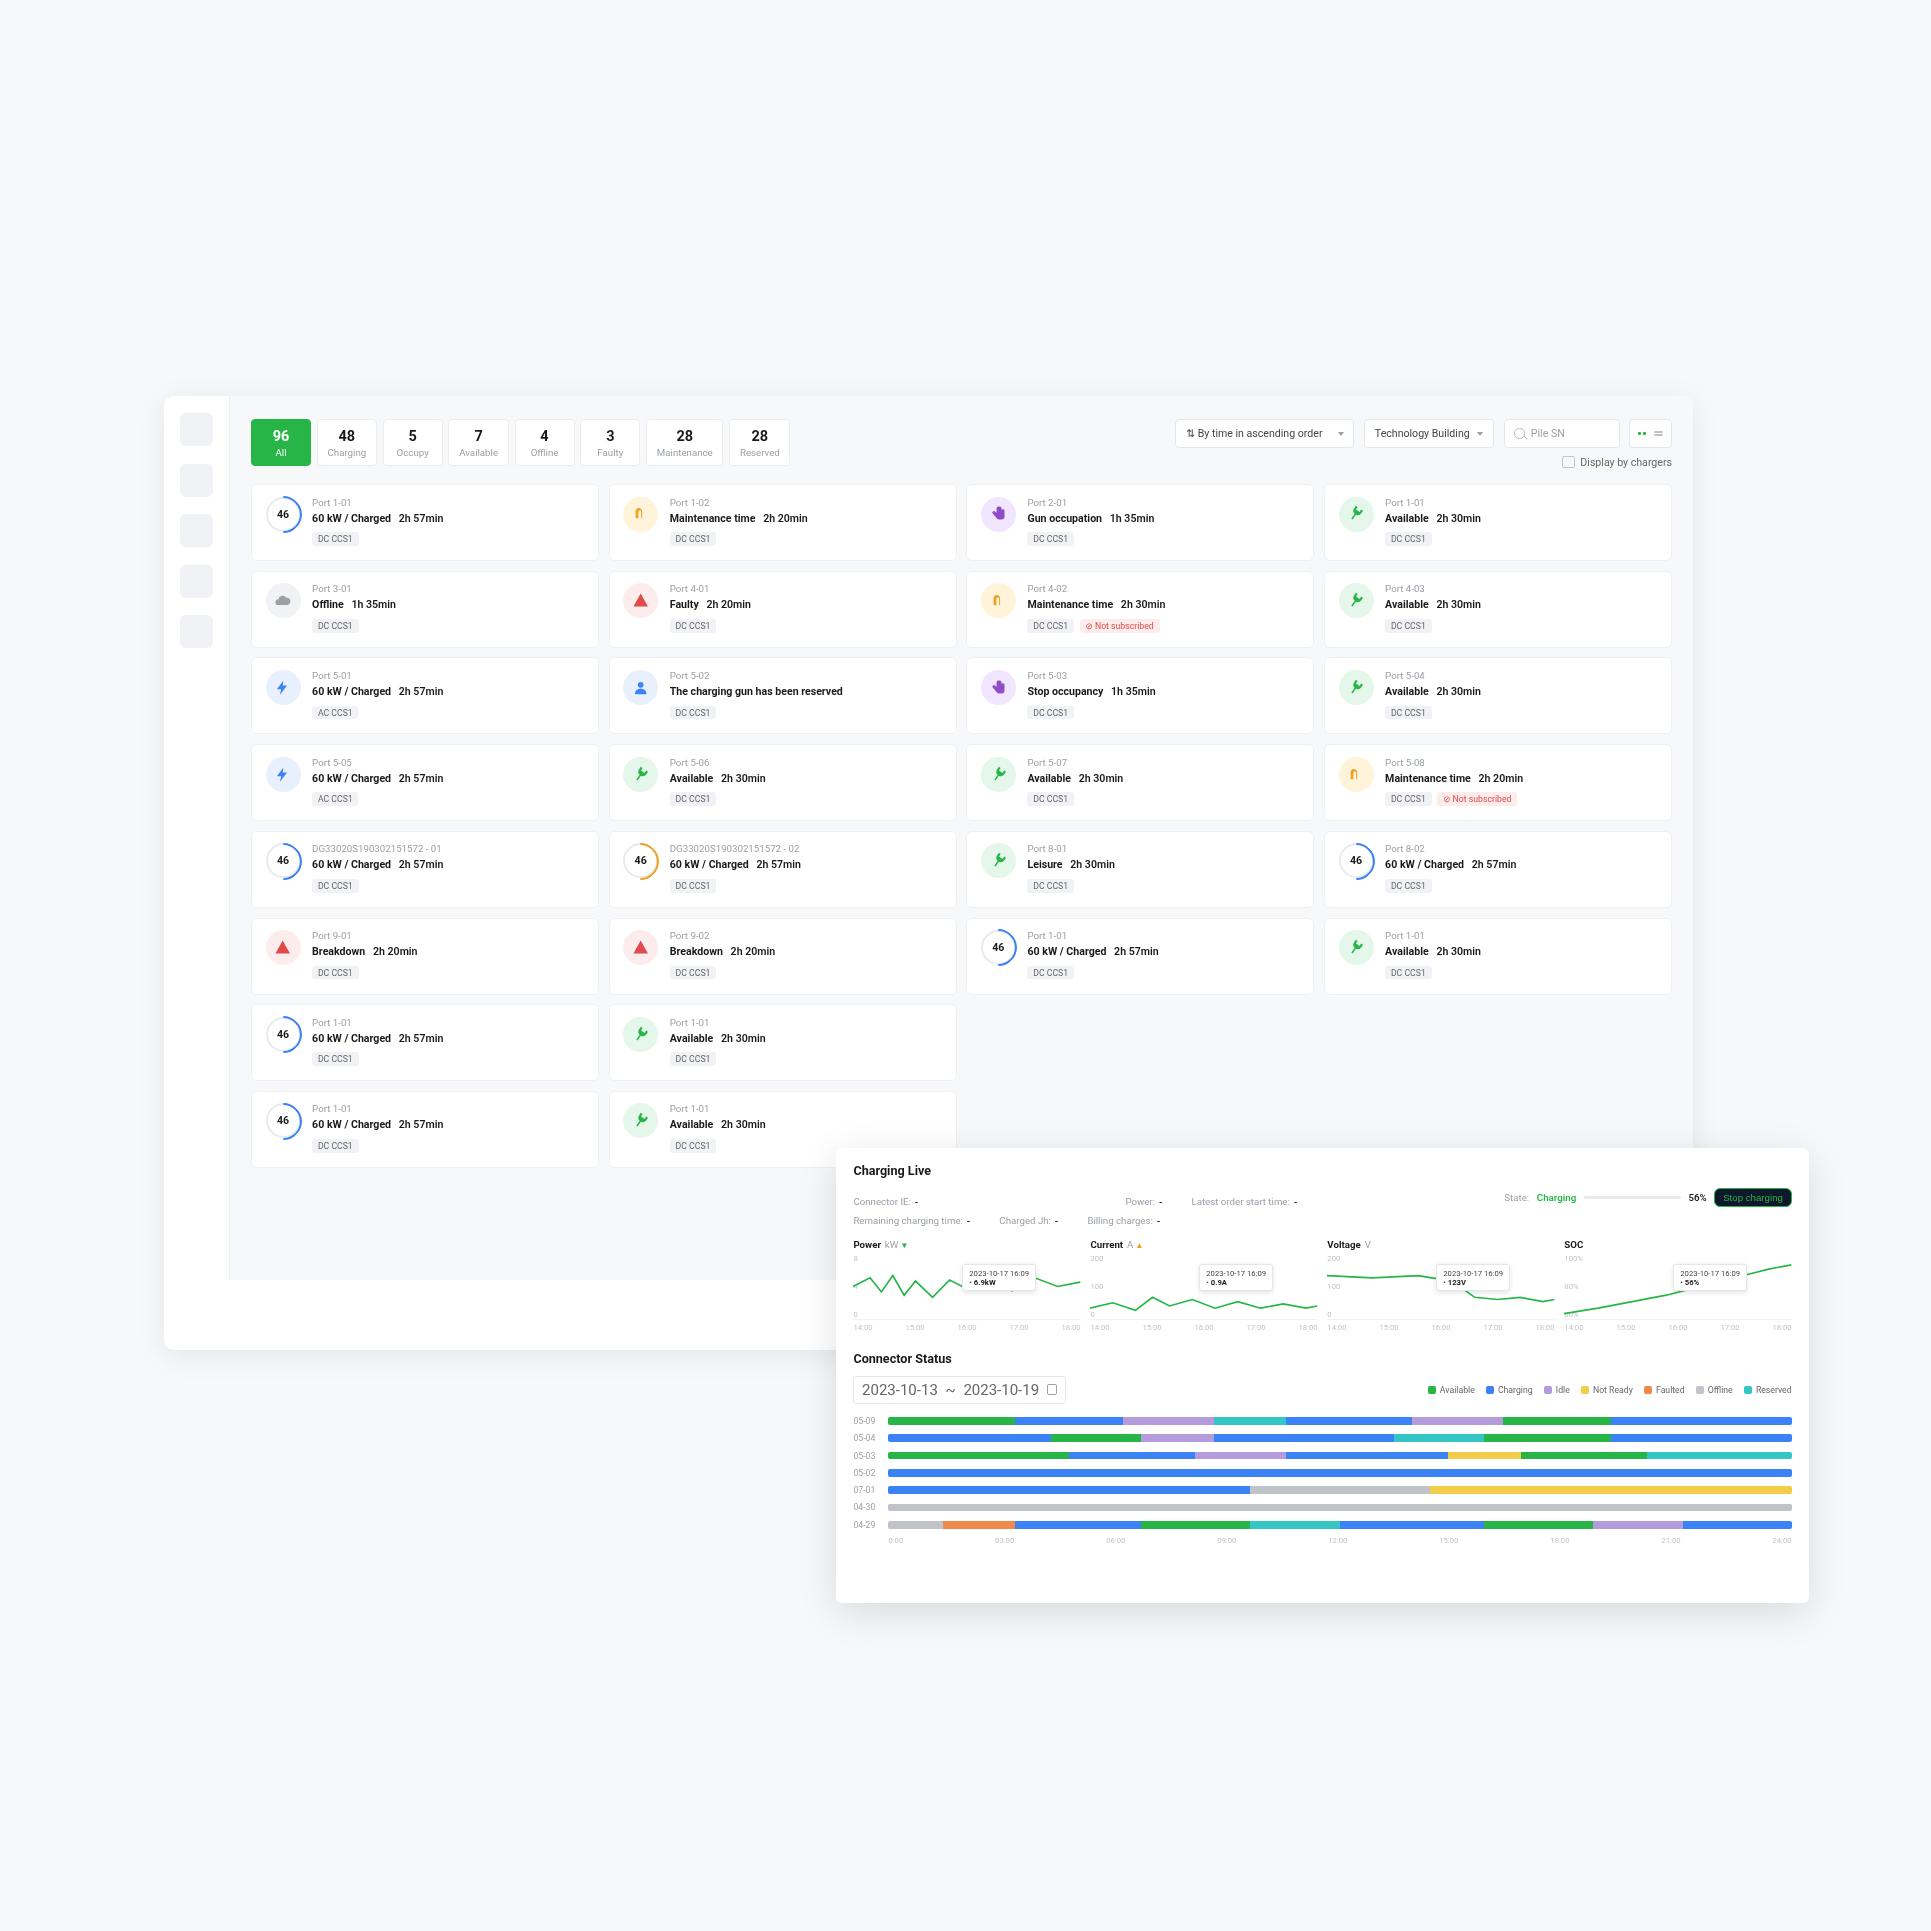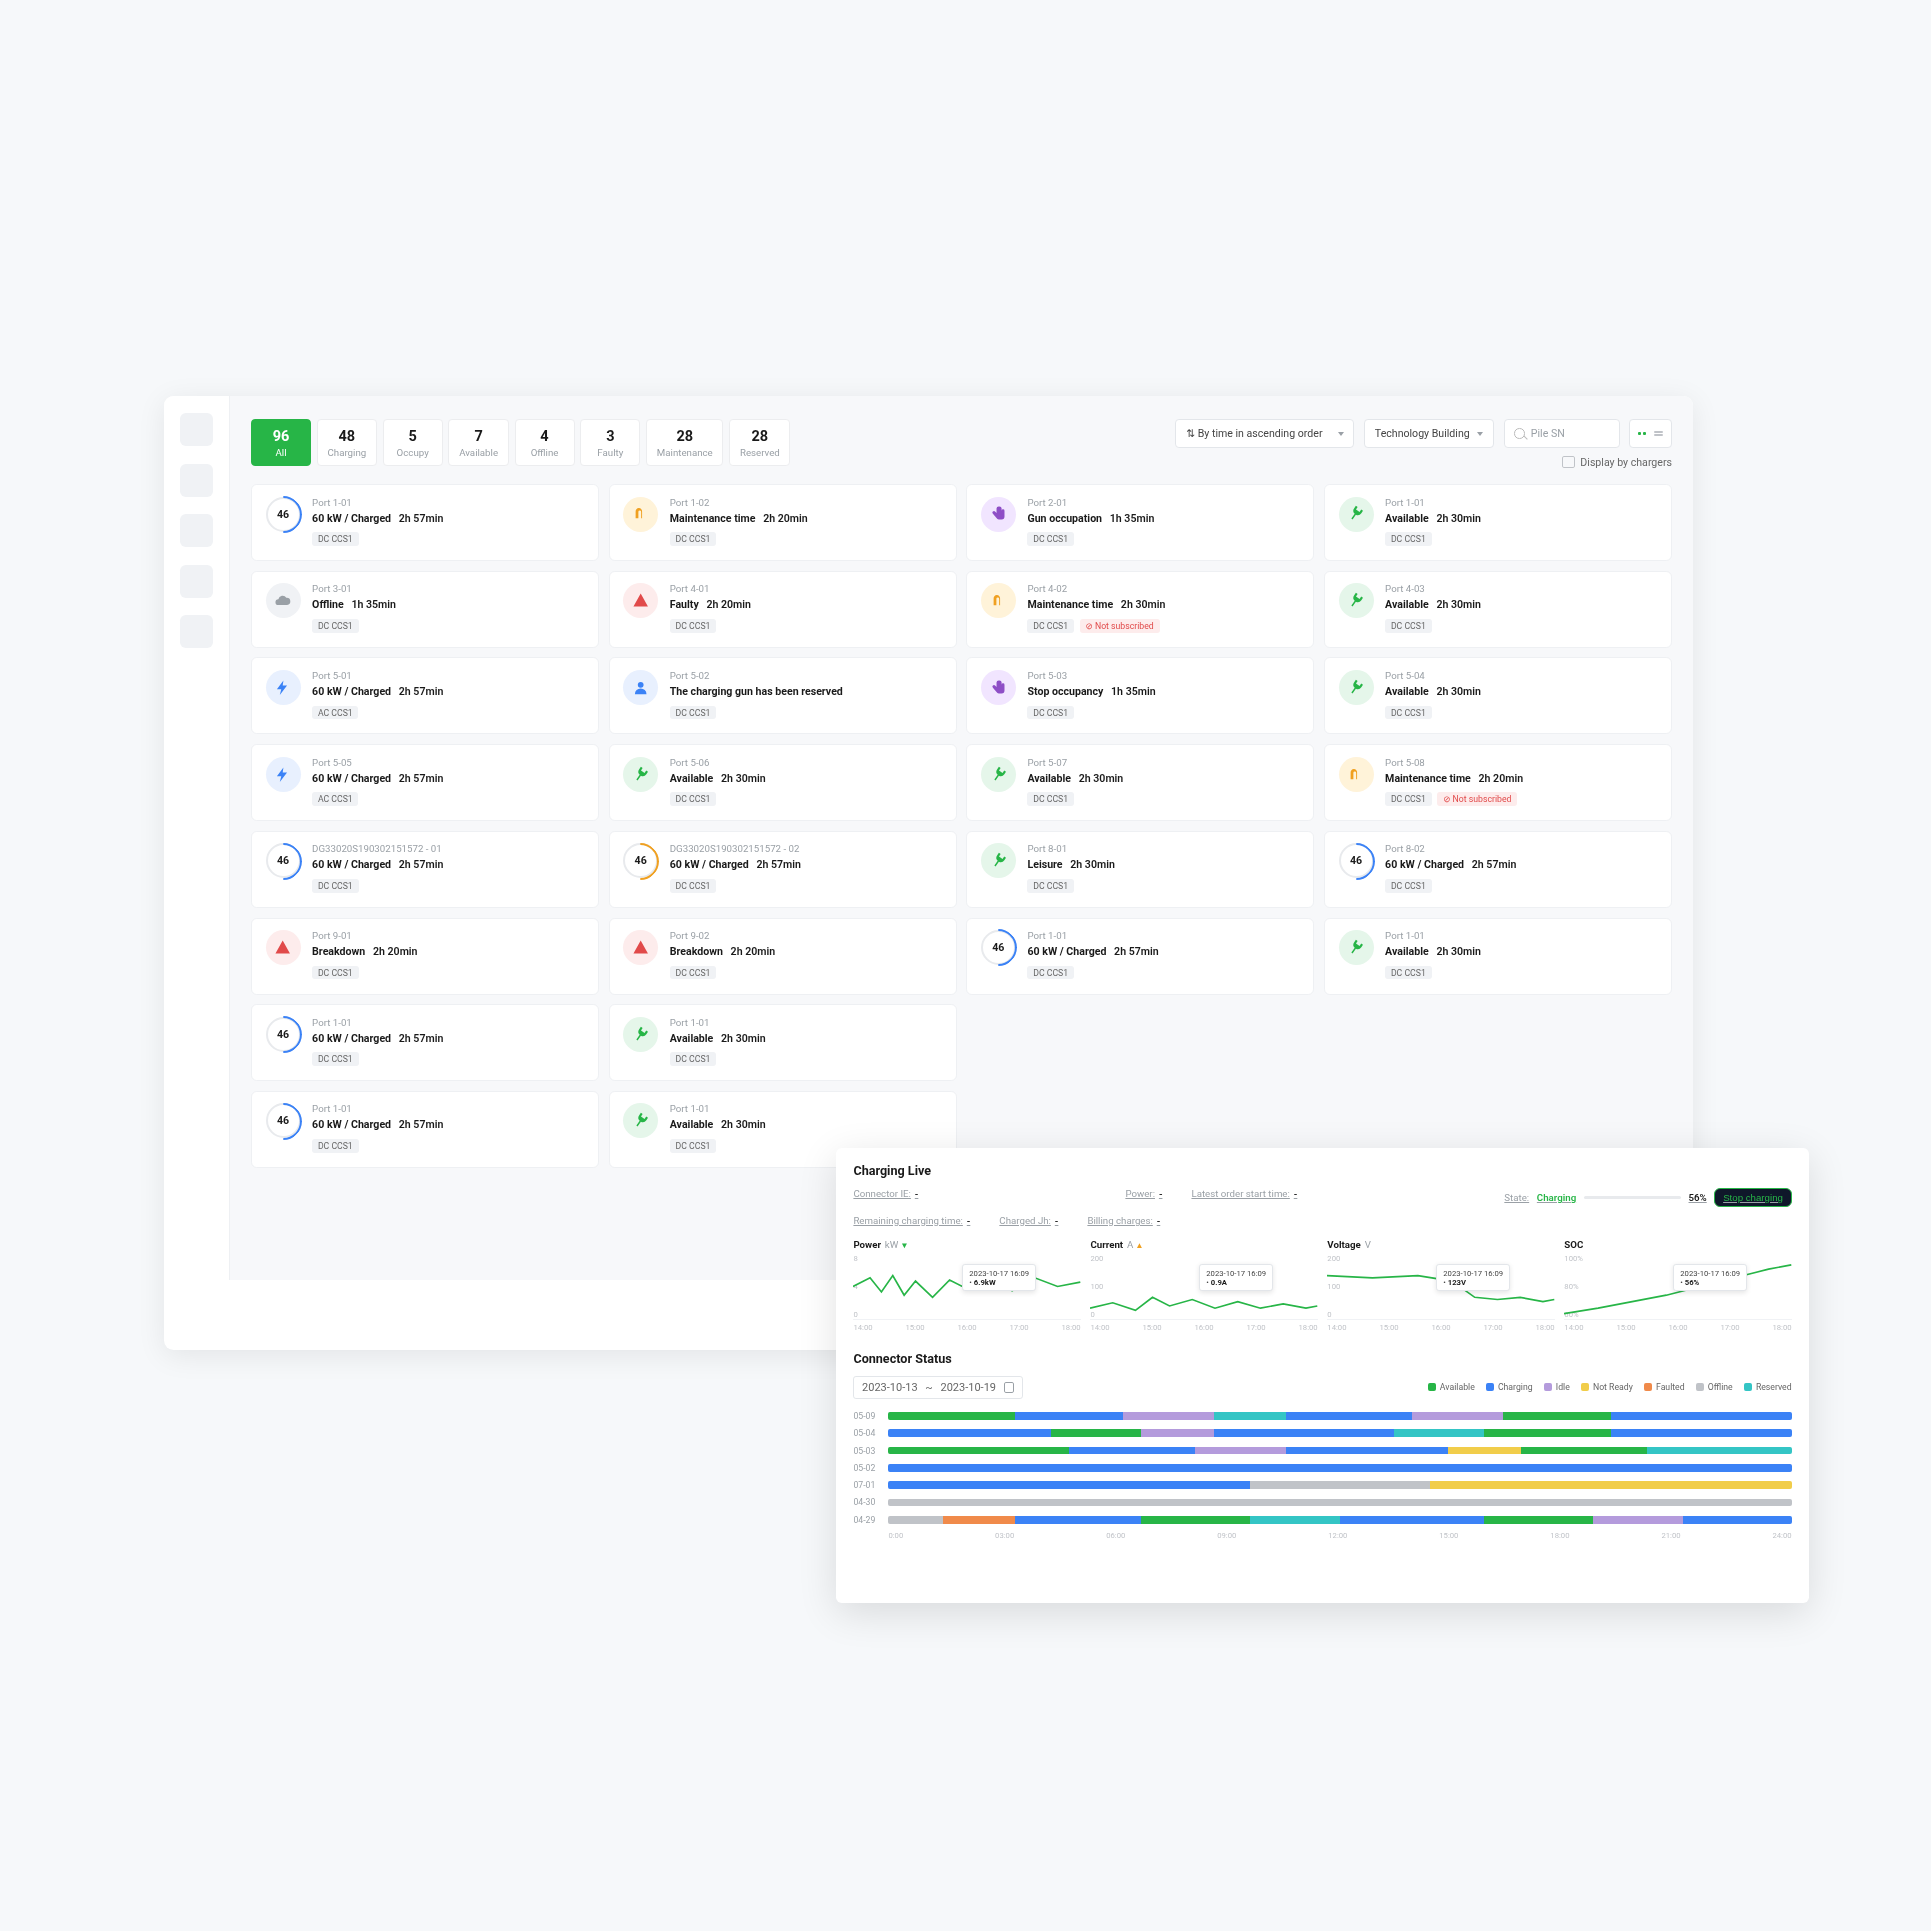"Connector IE:" .kv-row { align-items: flex-start -> flex-end; text-decoration: underline -> none }
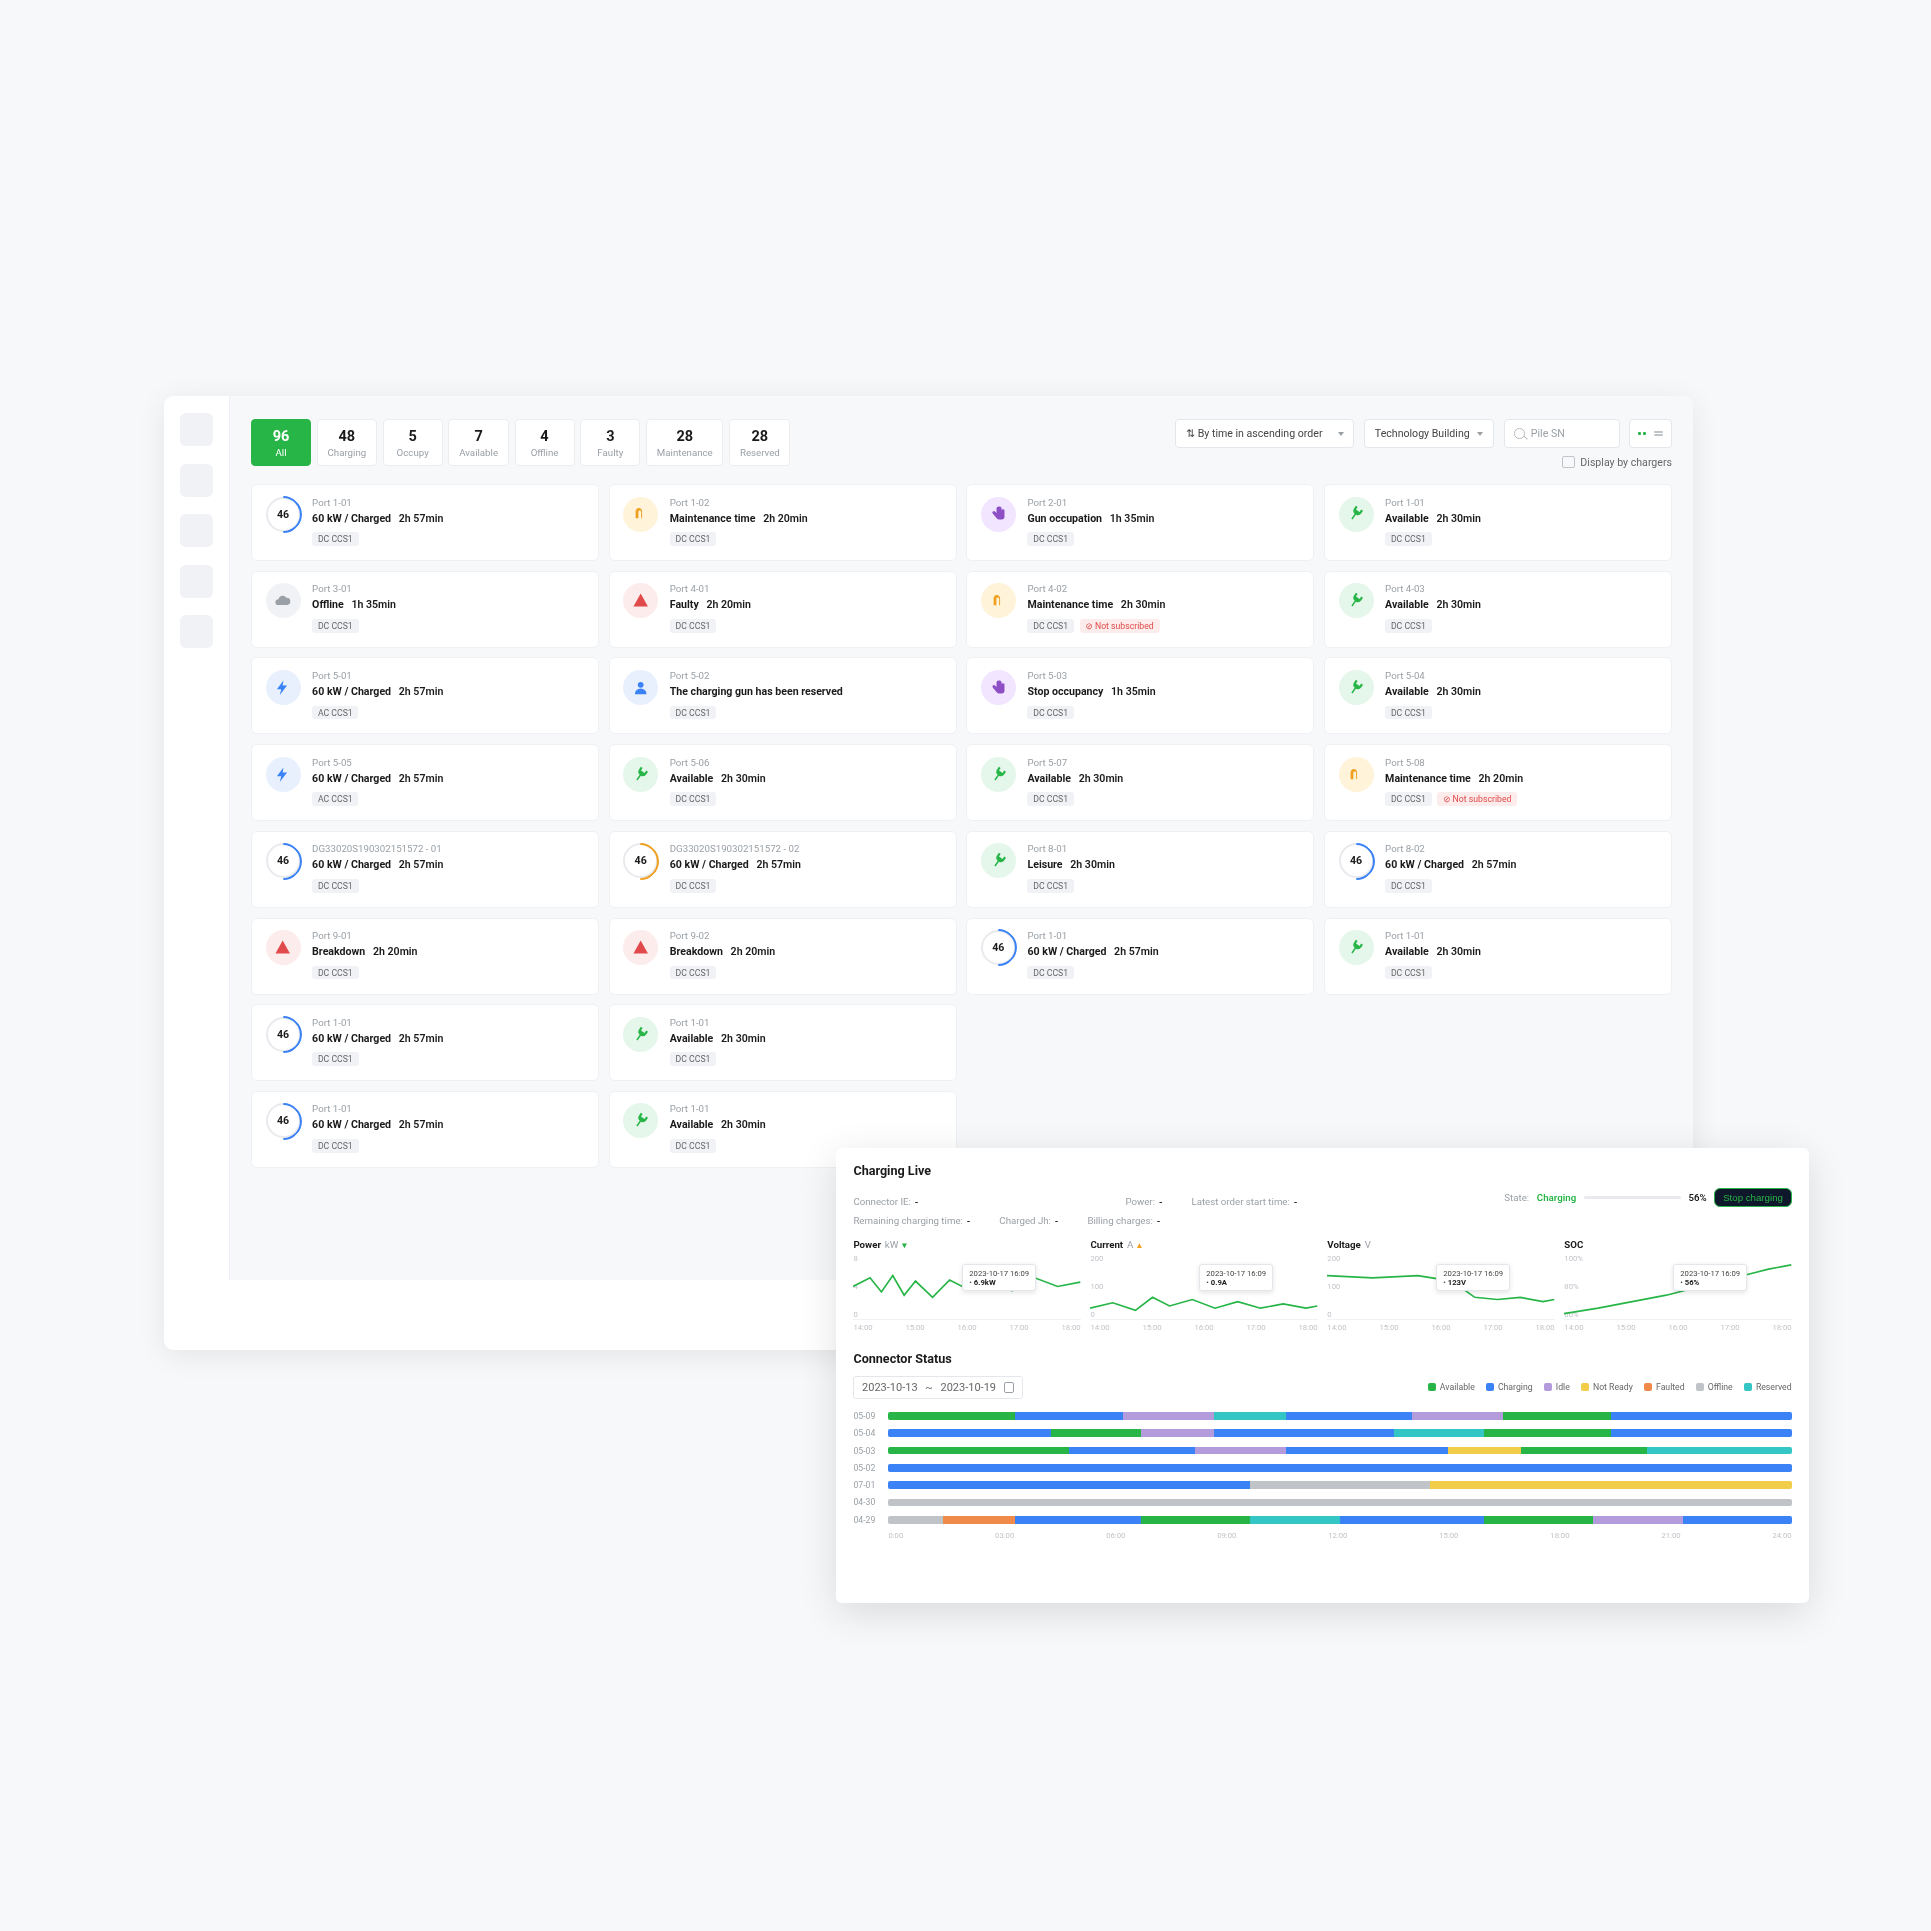"2023-10-13" .date-range { font-size: 11px -> 15px }
